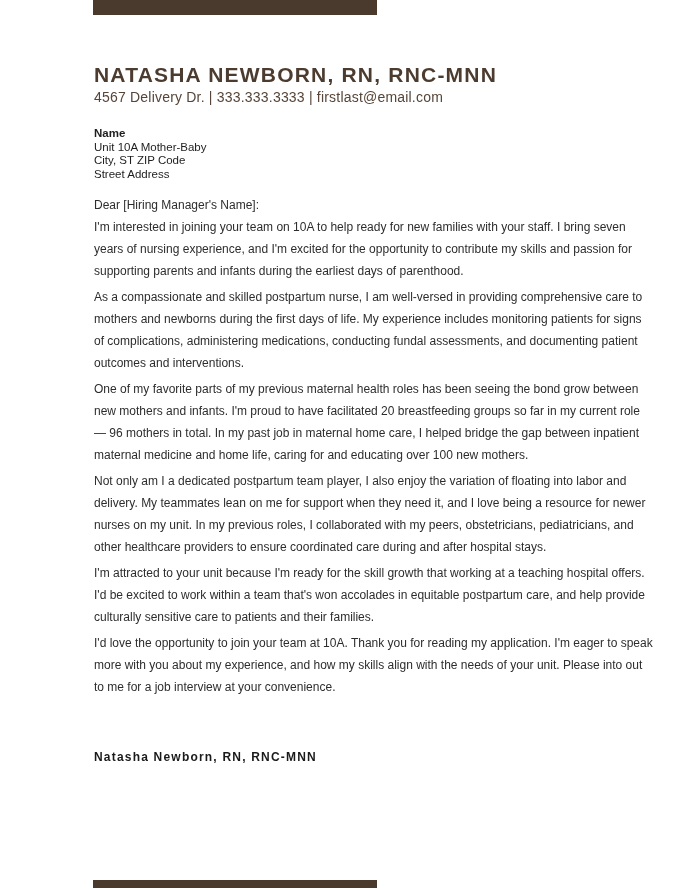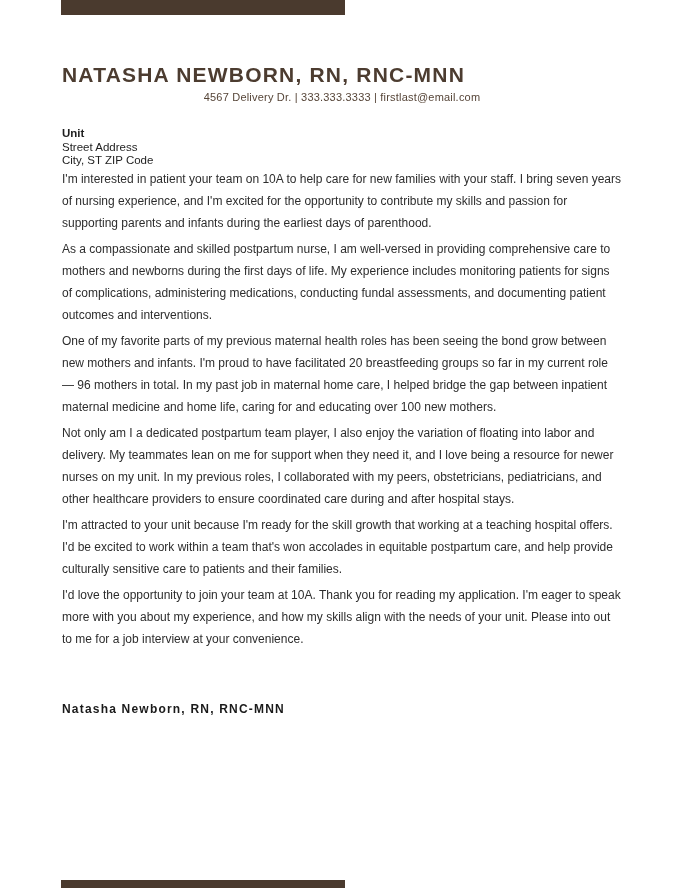"NATASHA NEWBORN, RN, RNC-MNN" .page { margin-left: none -> 32px }
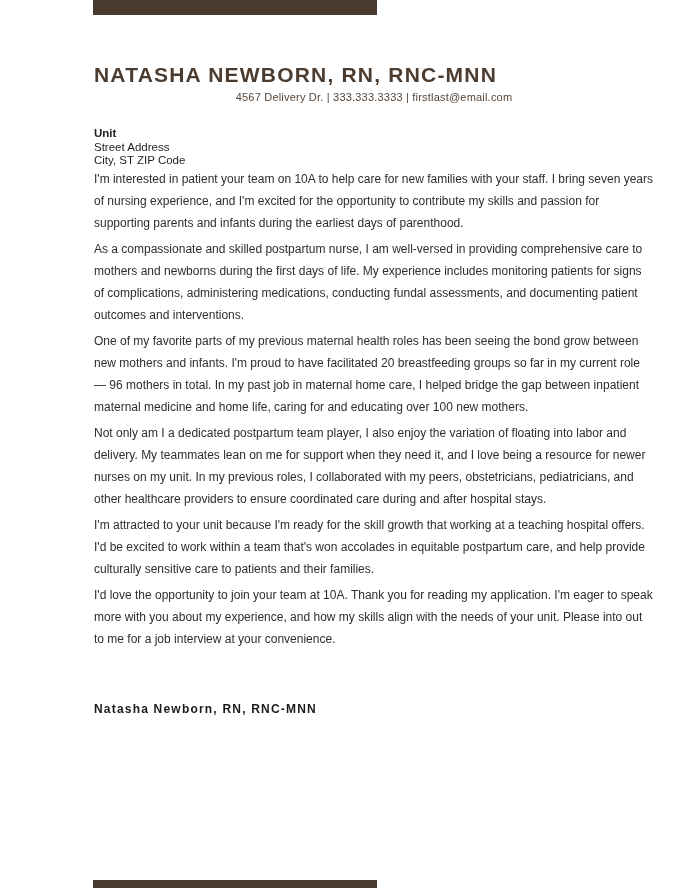"4567 Delivery Dr. | 333.333.3333" .contact { font-size: 11px -> 14px; text-align: center -> none }
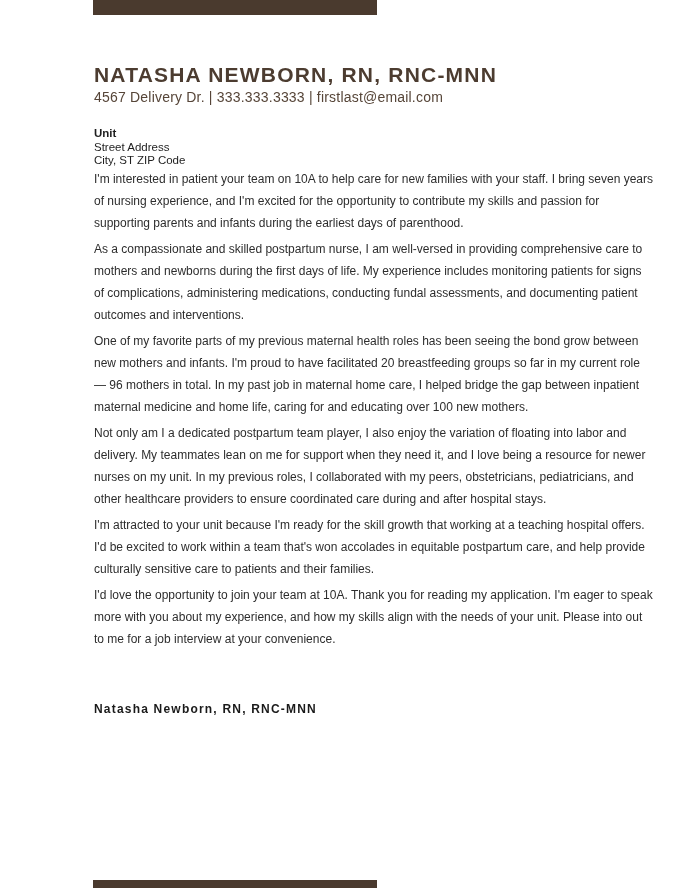"Unit" div.date-label { text: Unit -> Name }
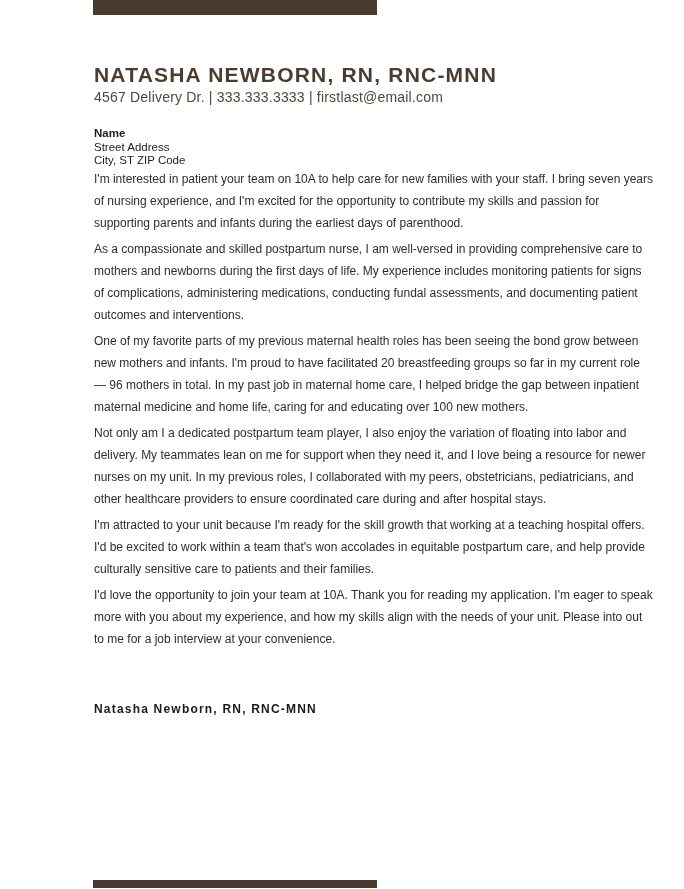"Unit 10A Mother-Baby" div { html: none -> <div>Unit 10A Mother-Baby</div> }
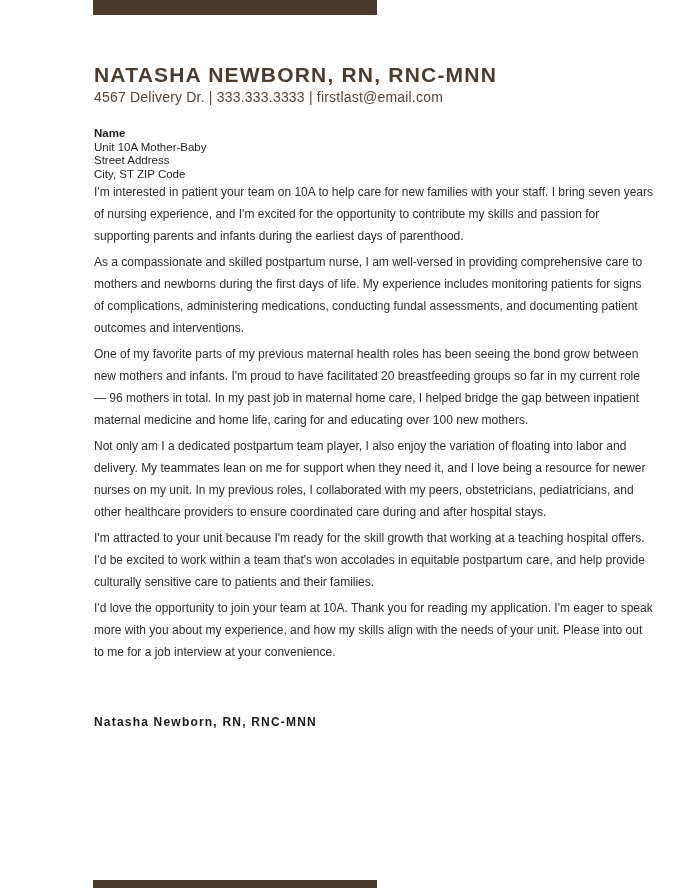"Street Address" div { order: before "City, ST ZIP Code" -> after "City, ST ZIP Code" }
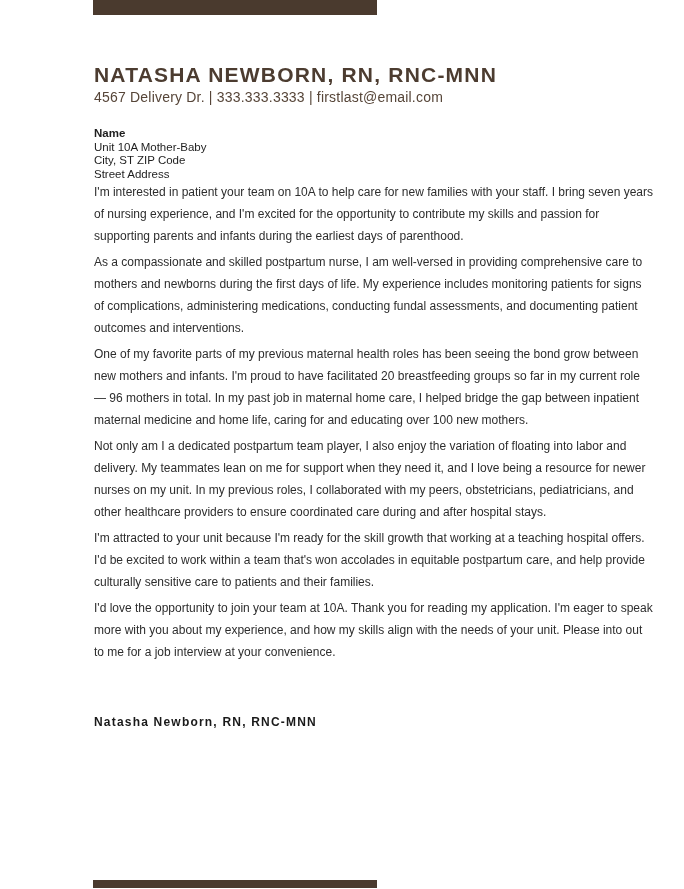"Dear [Hiring Manager's Name]:" div.salutation { html: none -> <div>Dear [Hiring Manager's Name]:</div> }
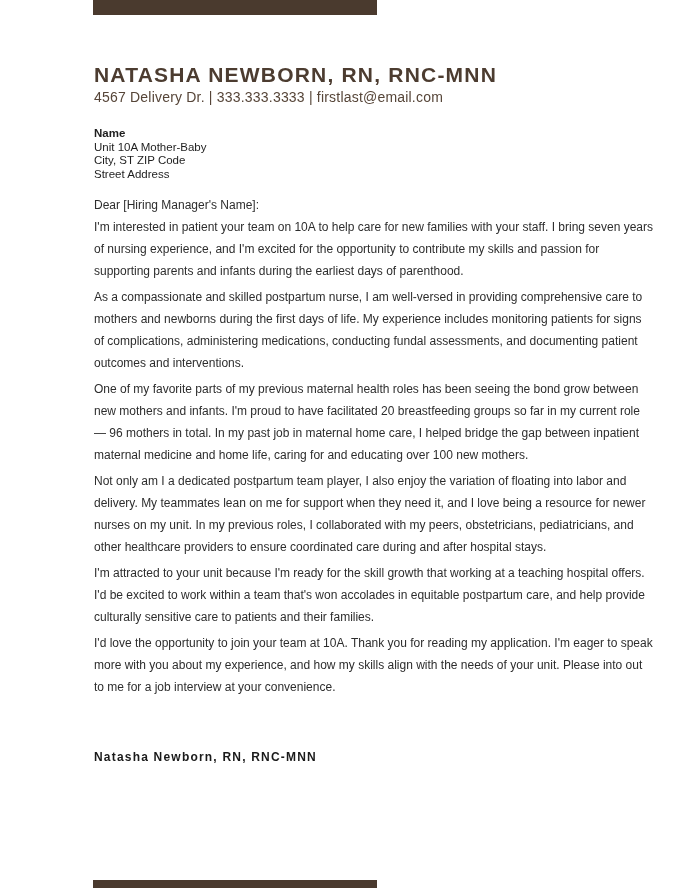"I'm interested in patient your" p.para { text: patient your team on 10A to help care -> joining your team on 10A to help ready }
